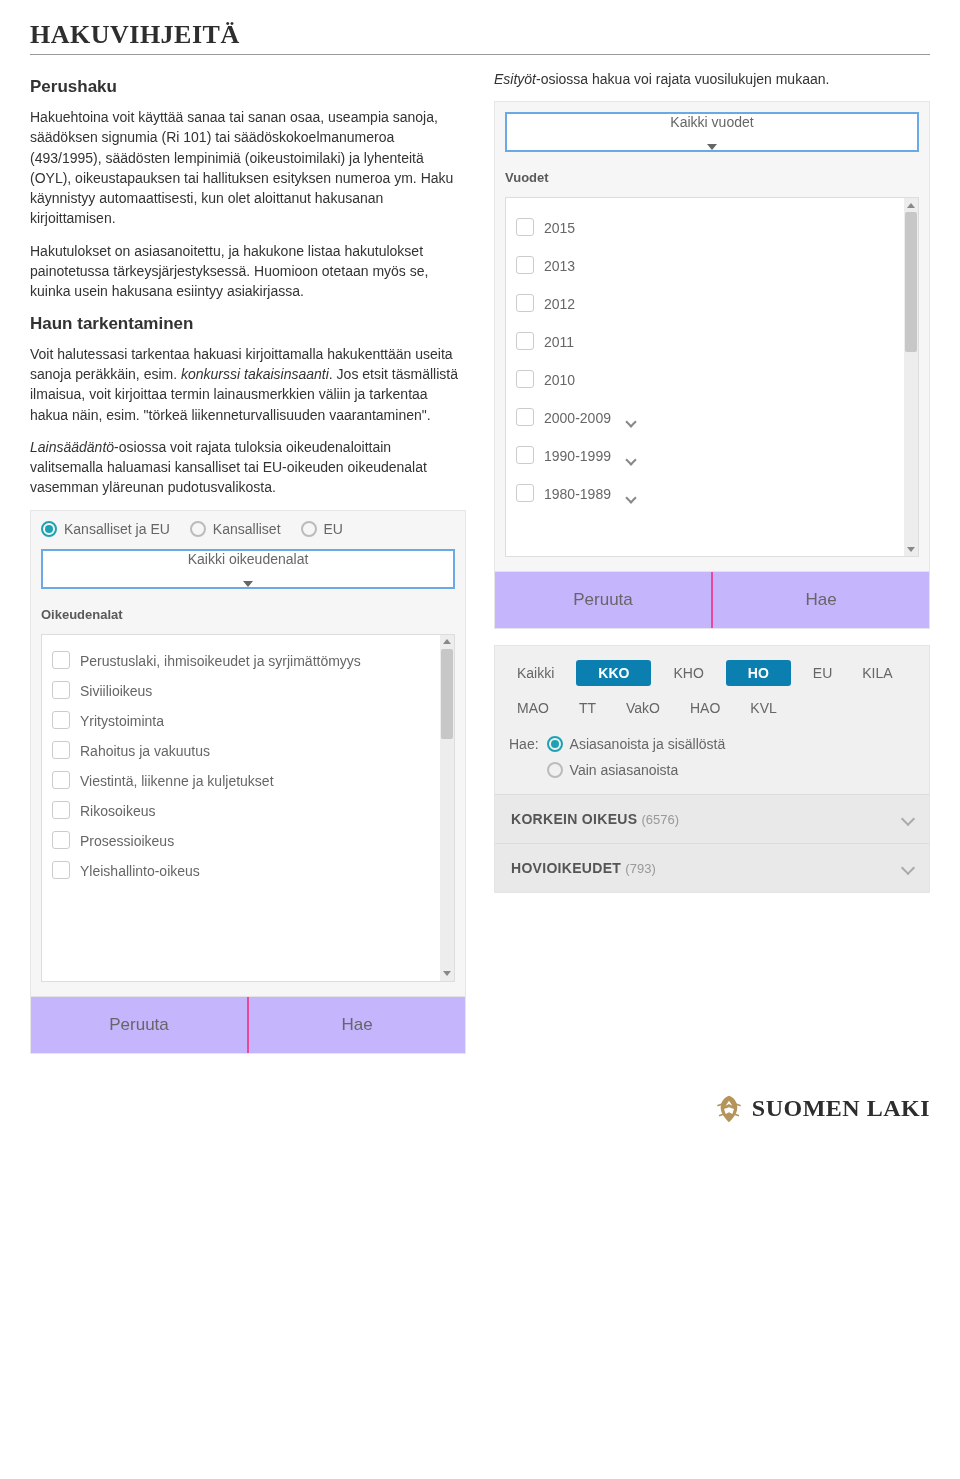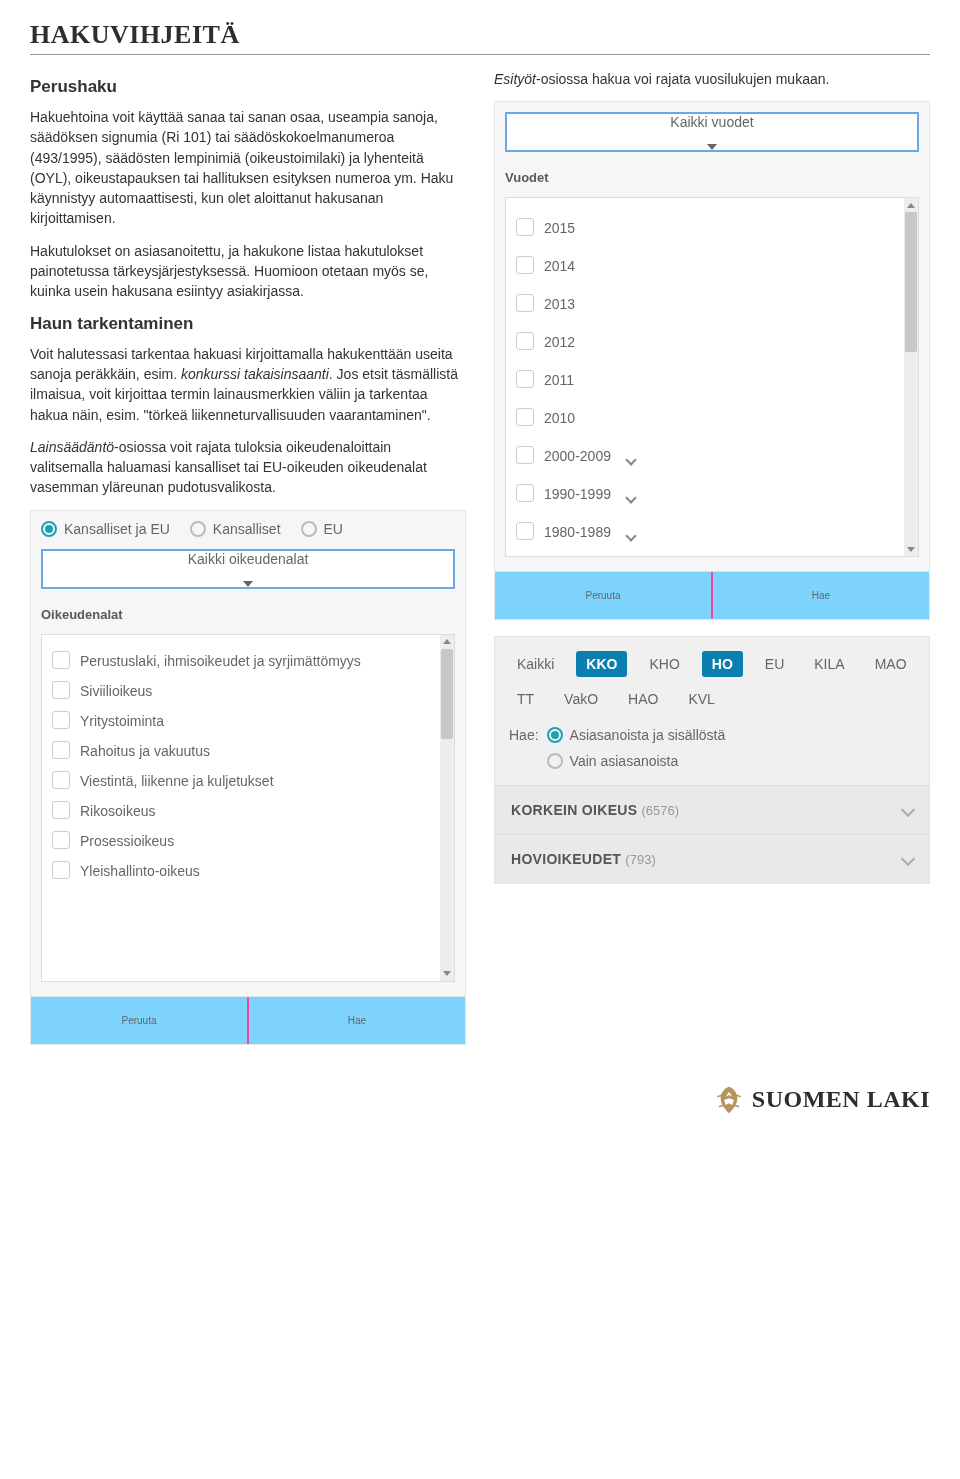"2014" div.check-item { html: <div> <div></div> <span>2014</span> </div> -> none }
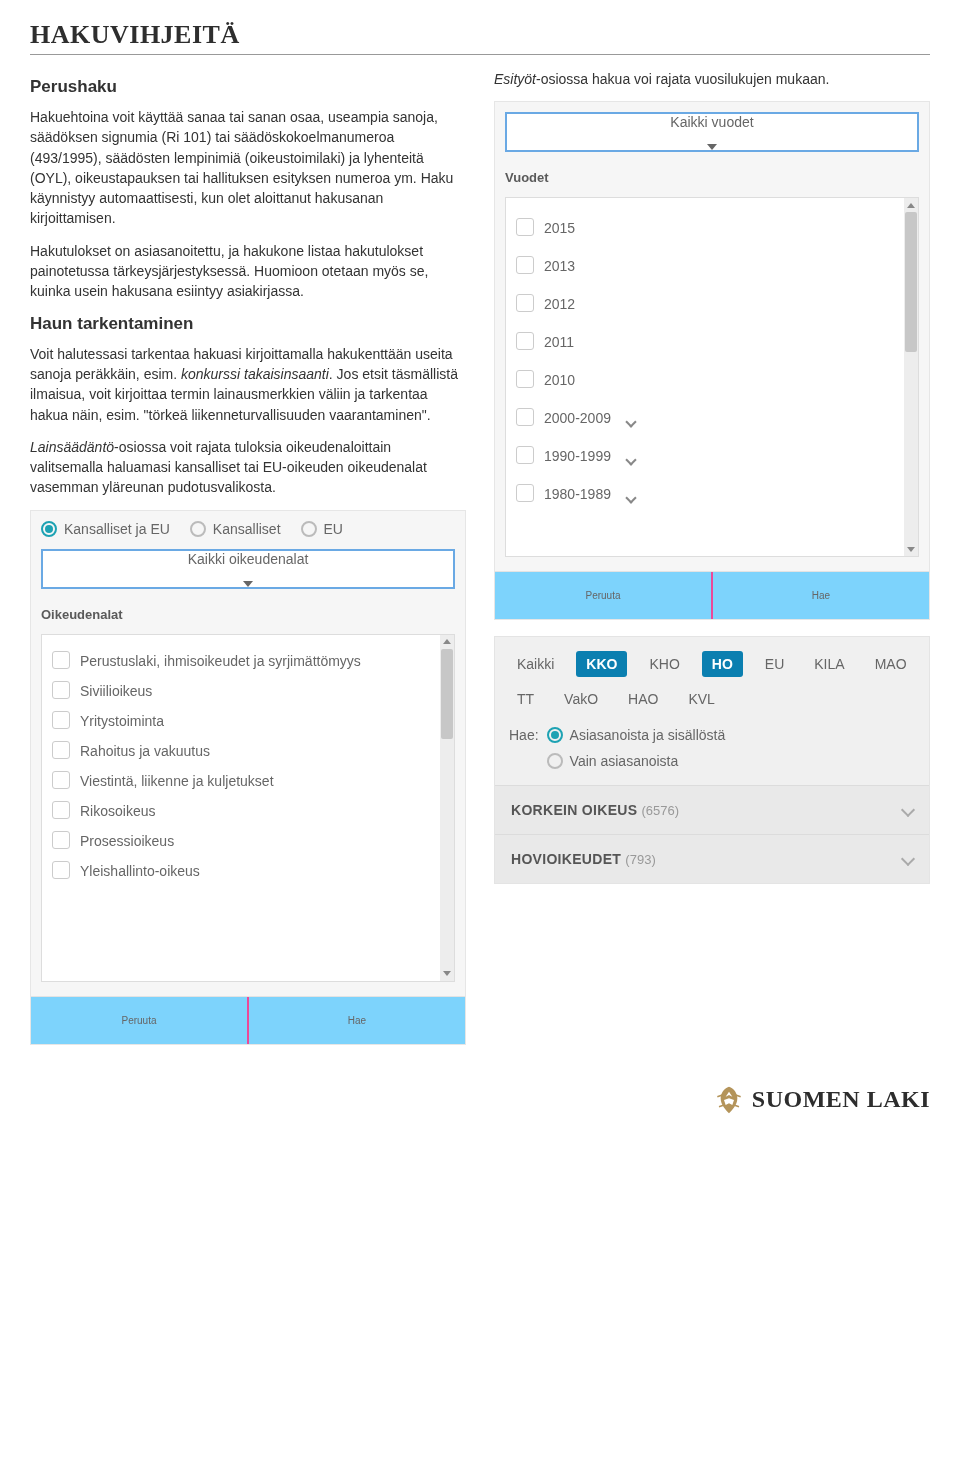"Peruuta" .button-row .btn { background: #7dd3fc -> #c4b5fd; font-size: 10px -> 17px }
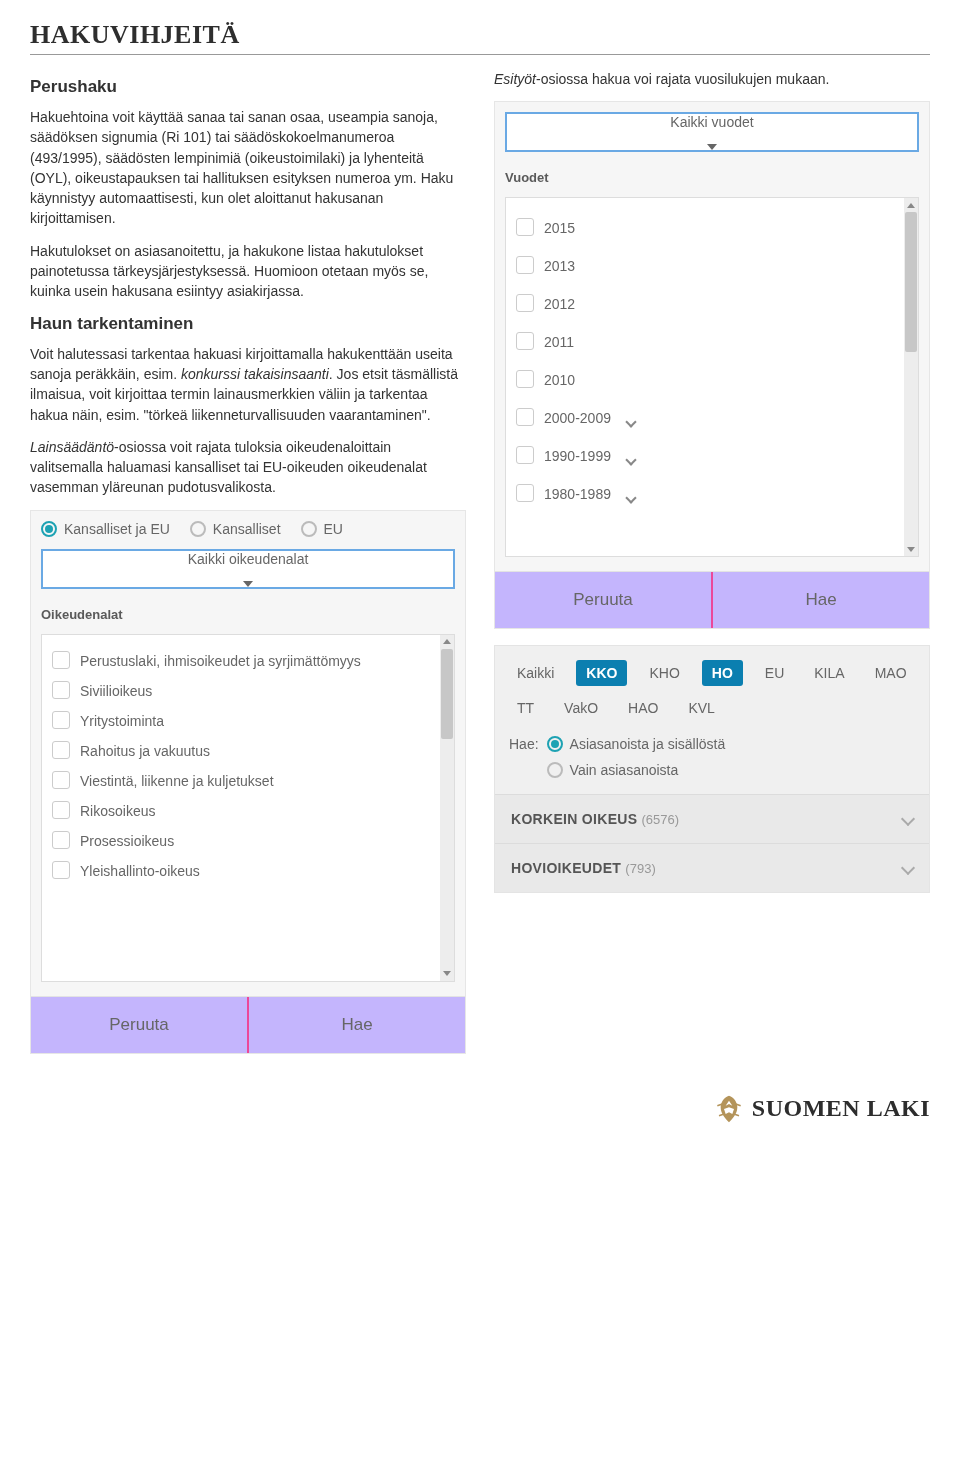"KKO" .court-tab.active { padding: 5px 10px -> 5px 22px }
